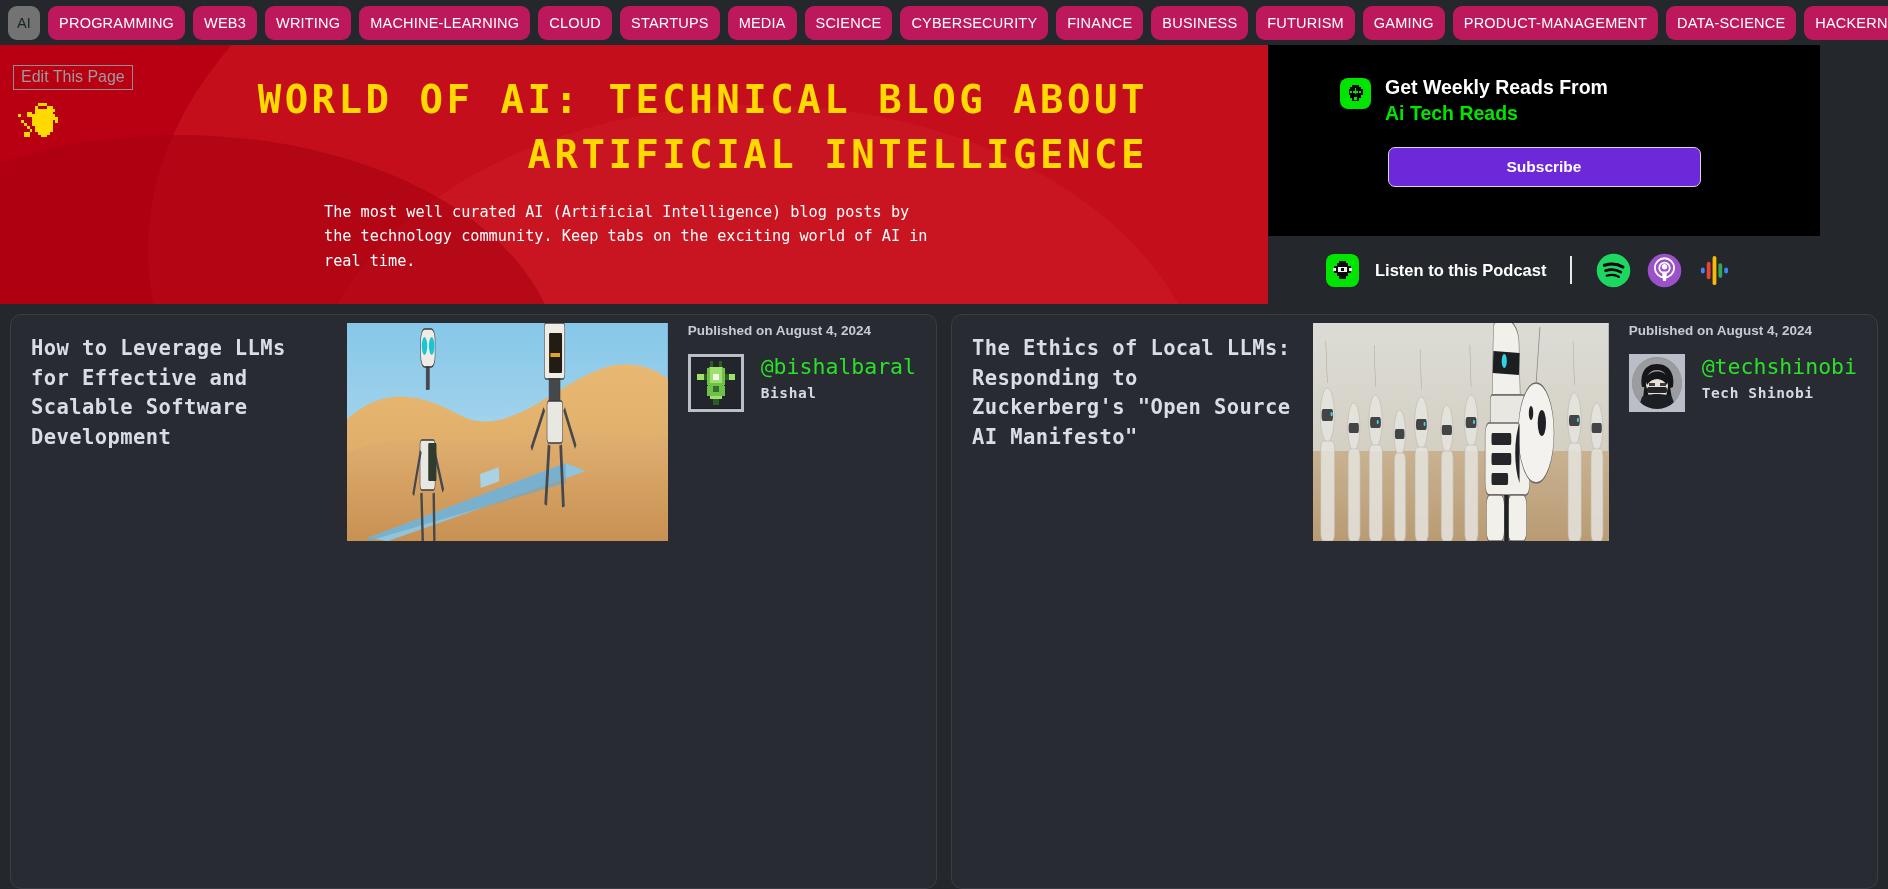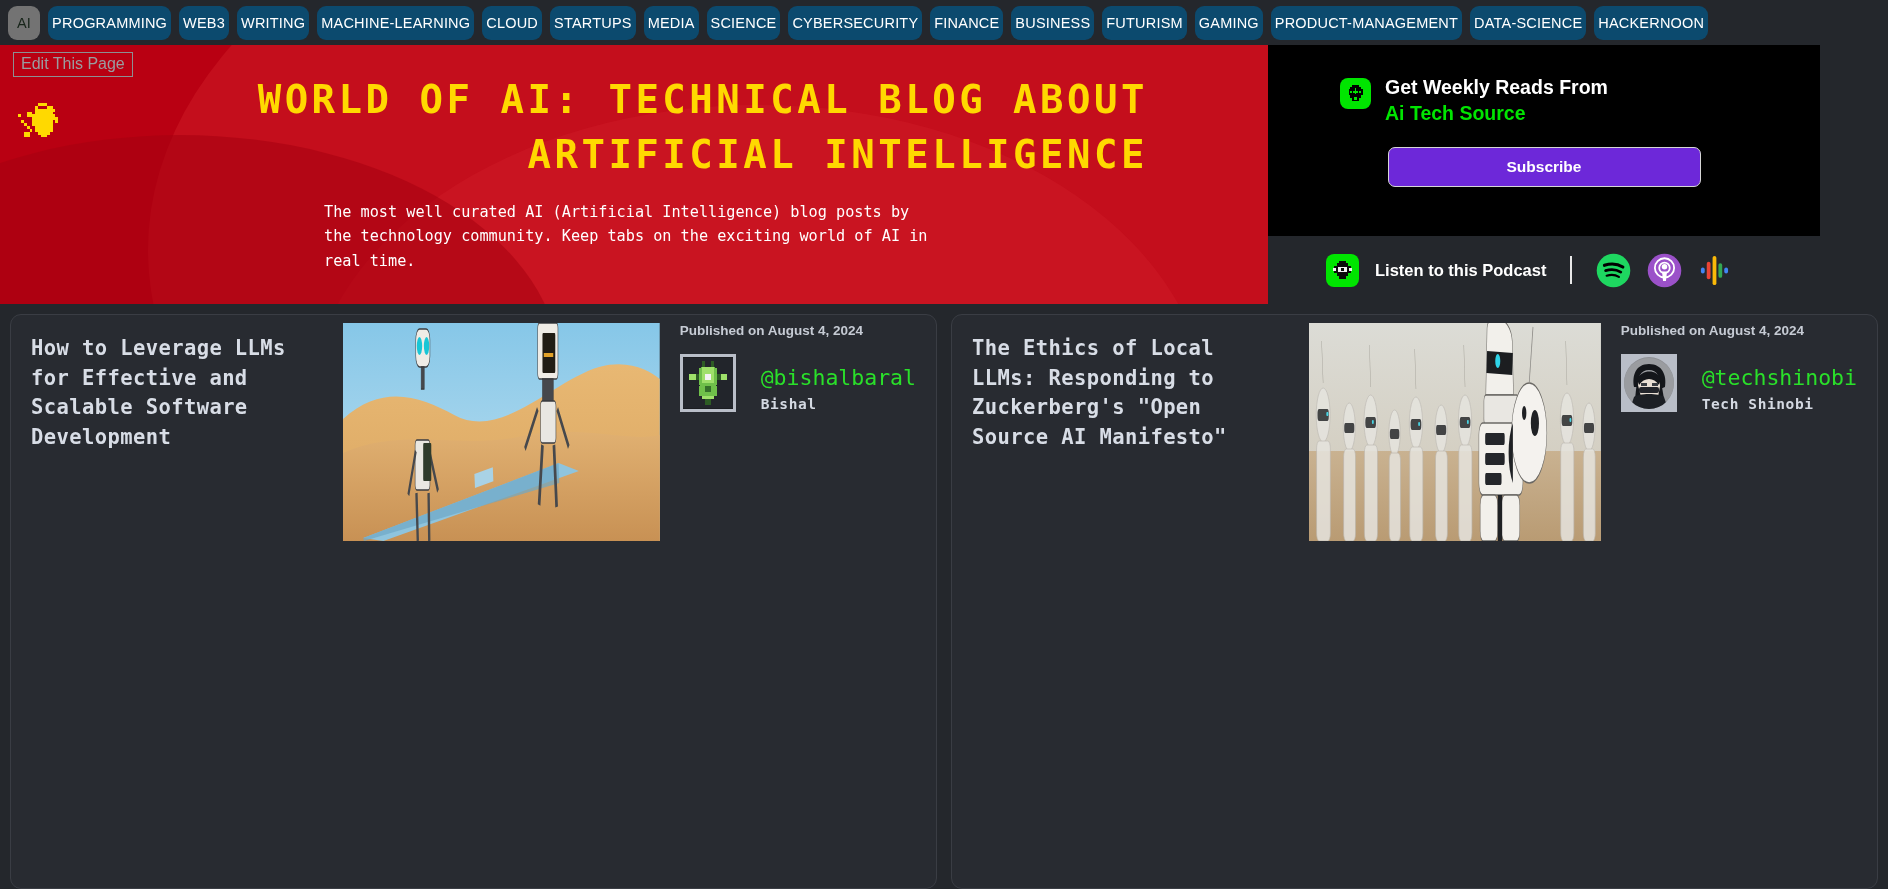"PROGRAMMING" .nav-pill { background: #0c4a6e -> #be185d; padding: 0 4px -> 0 11px }
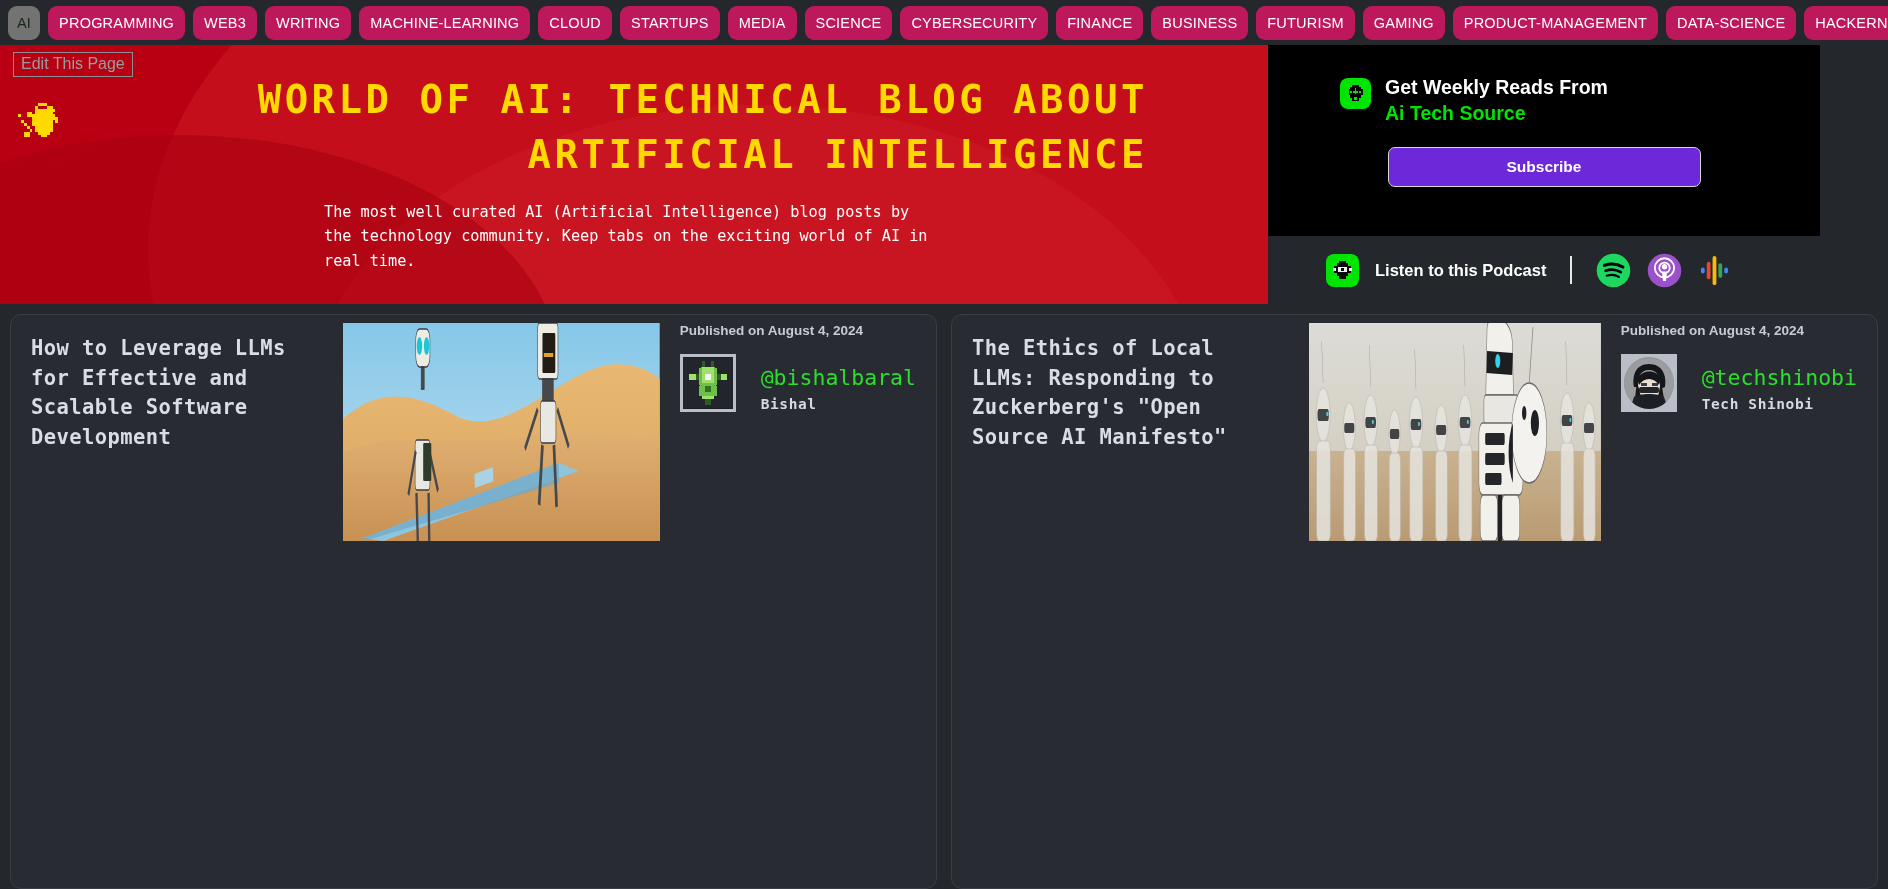"Edit This Page" #edit-page-btn { top: 7px -> 20px }
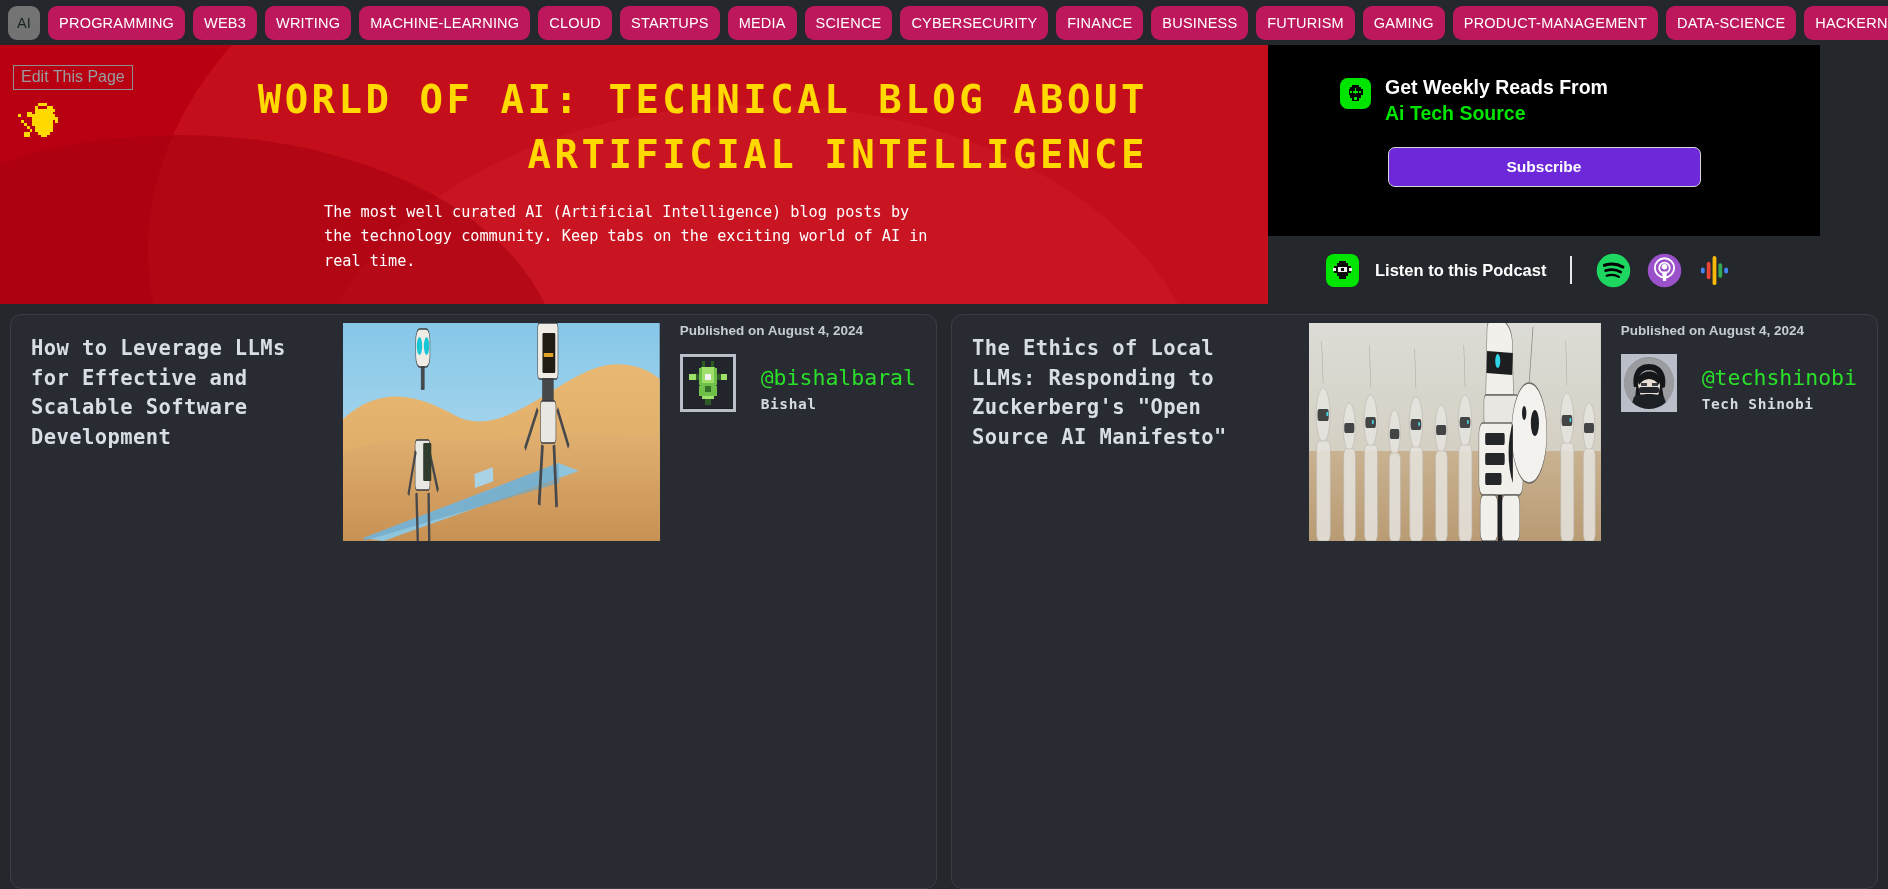"Ai Tech Source" div.nl-txt2 { text: Source -> Reads }
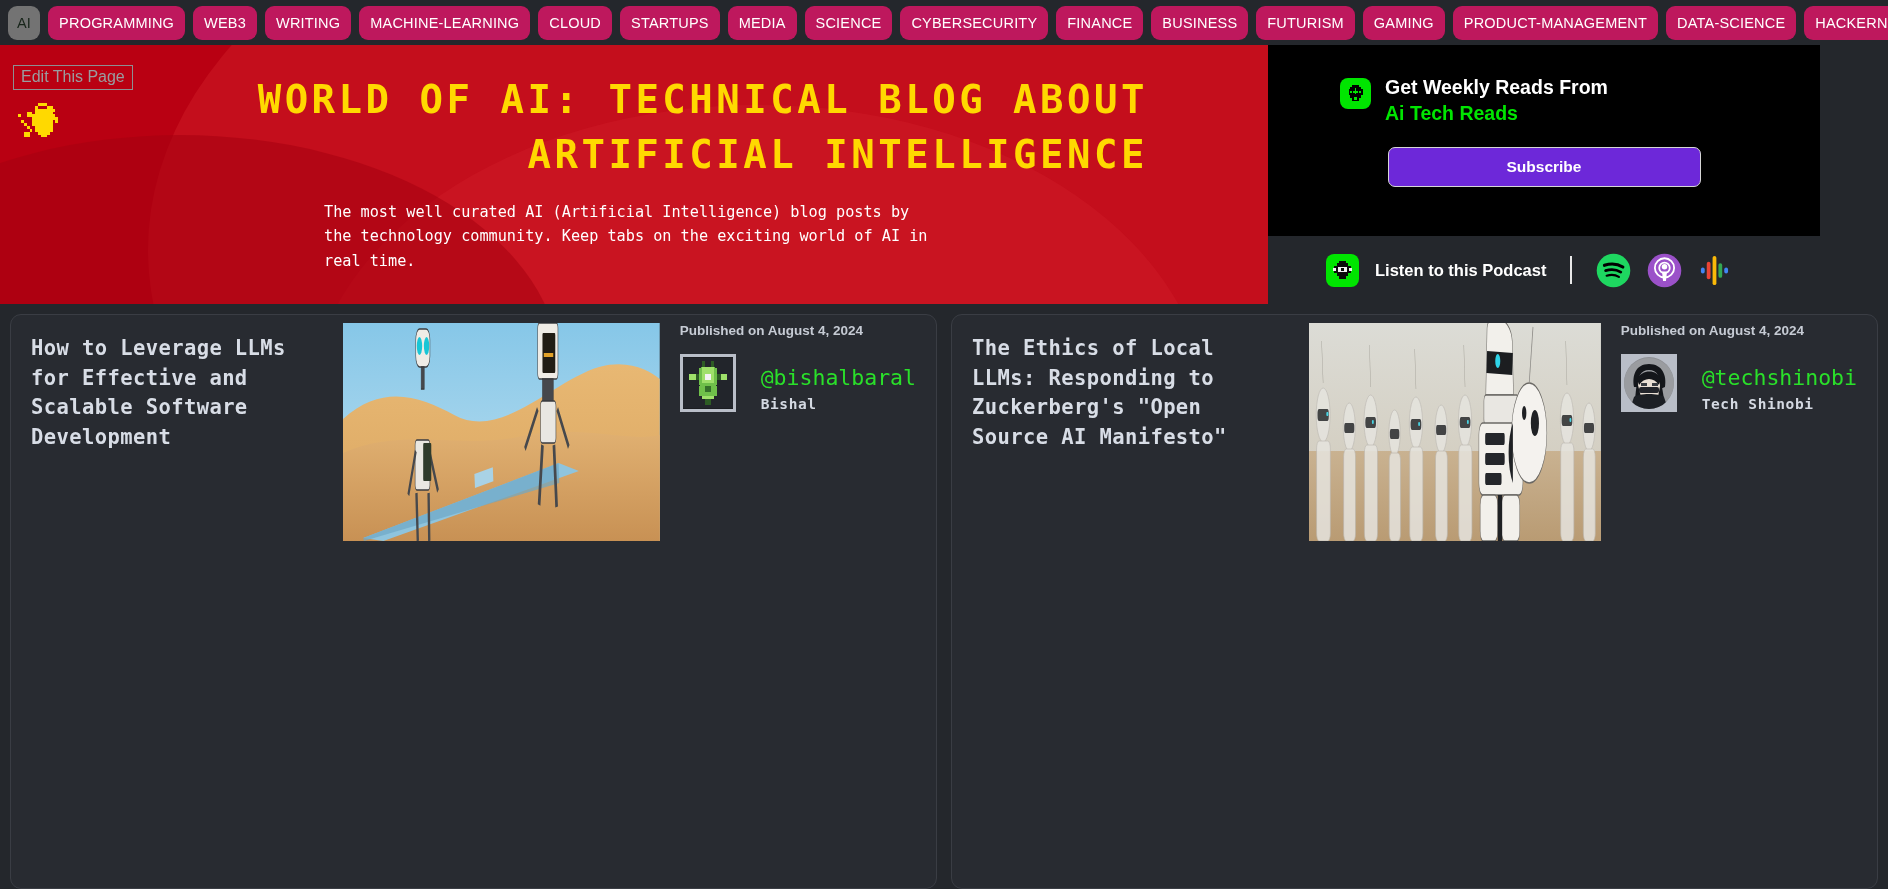"@bishalbaral" .card-author { align-items: flex-end -> flex-start; gap: 25px -> 17px }
